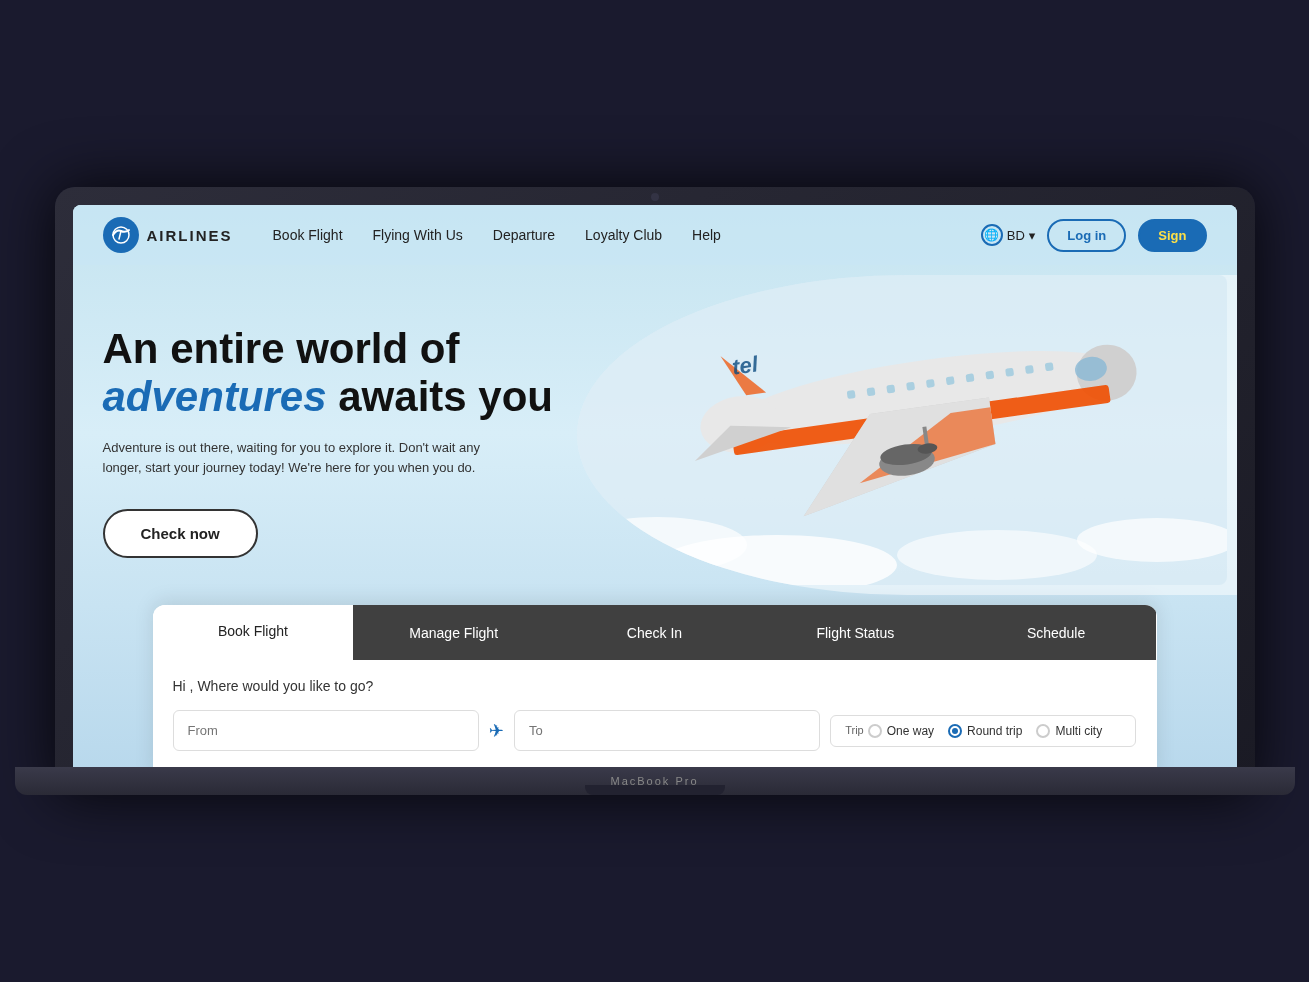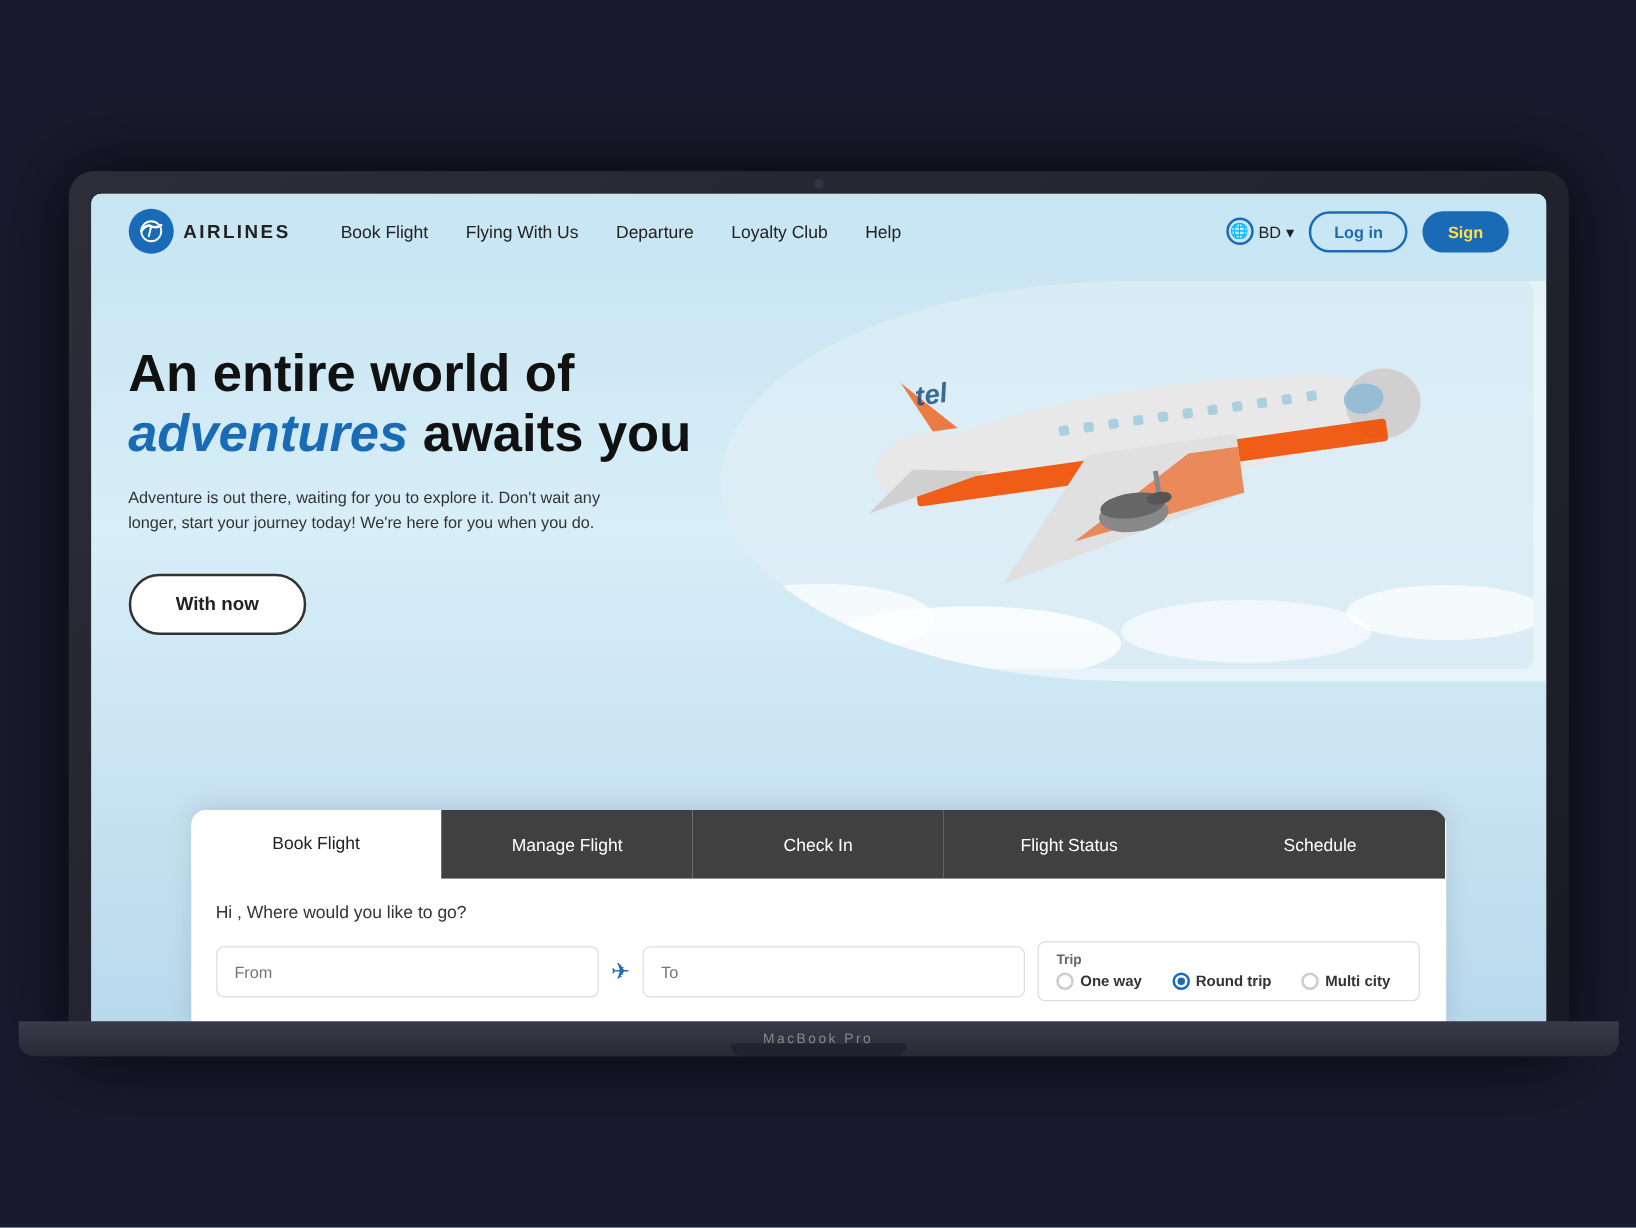"AIRLINES" .laptop-body { height: 708px -> 608px }
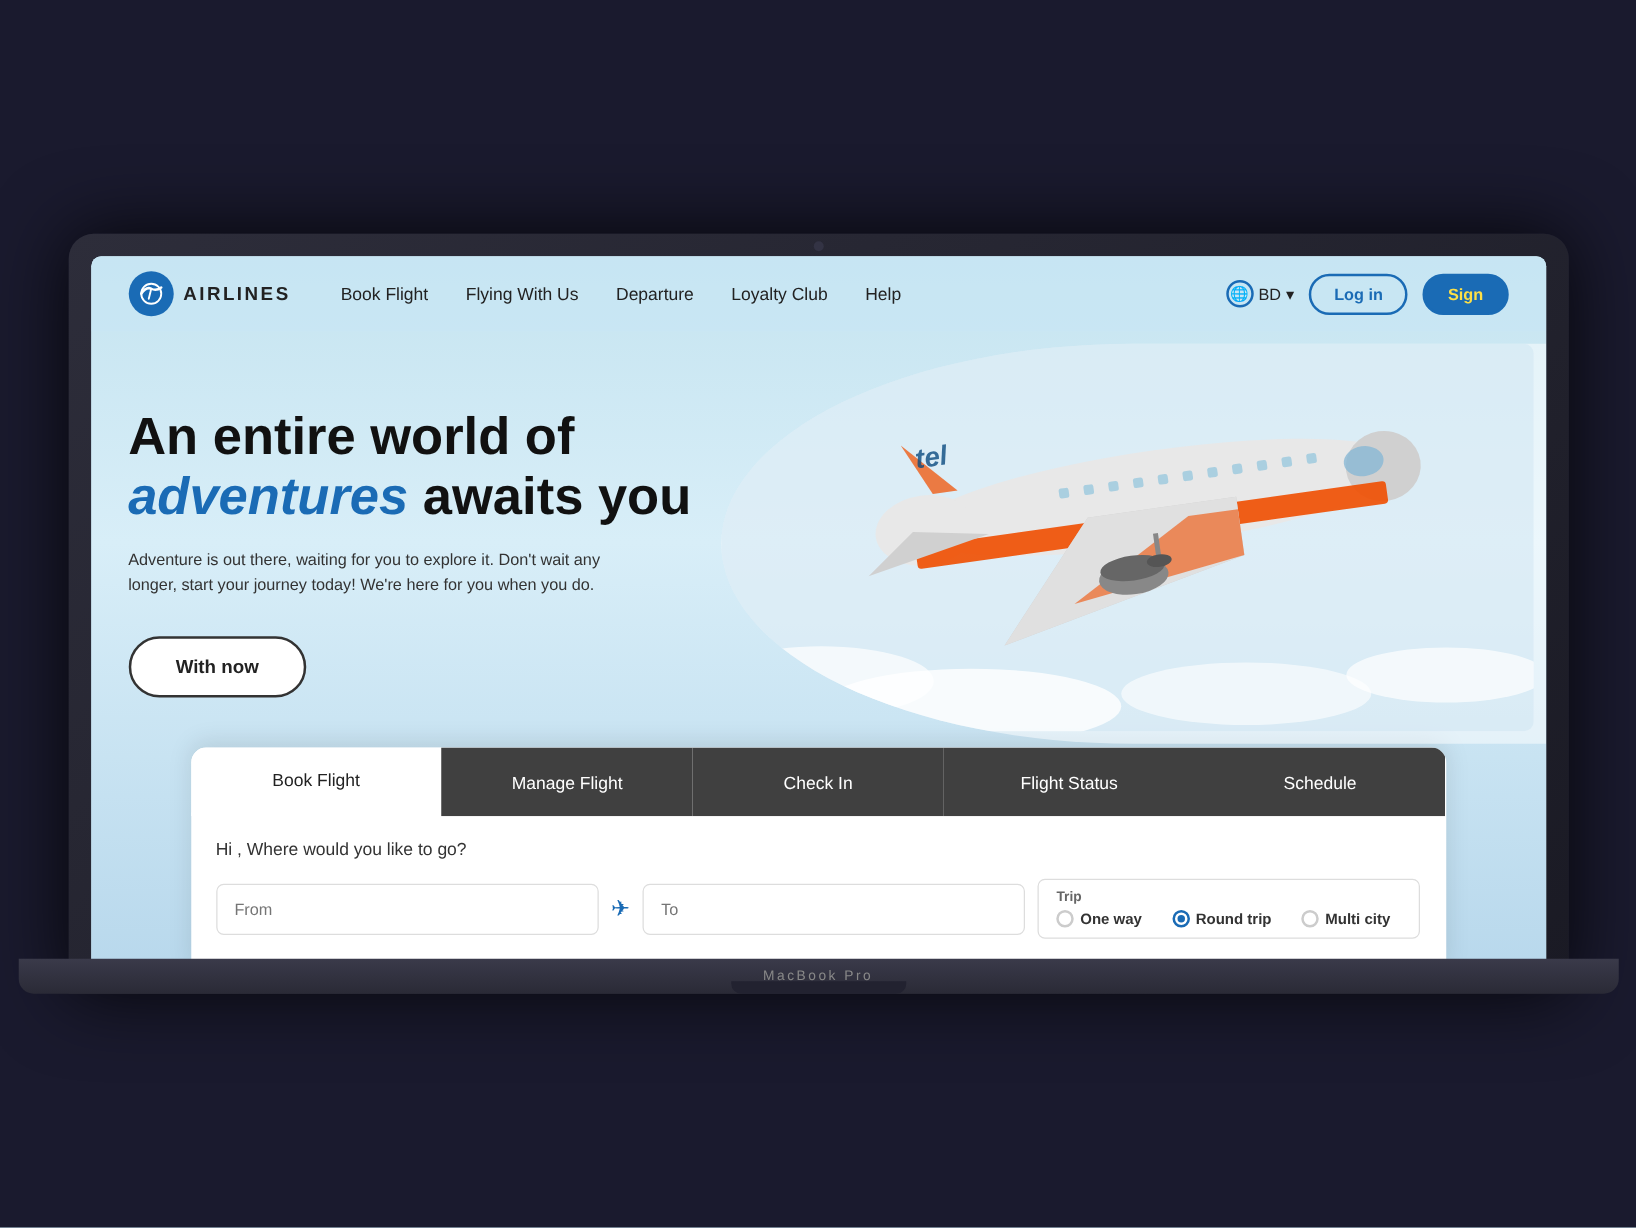"With now" button.btn-book-now { text: With -> Check }
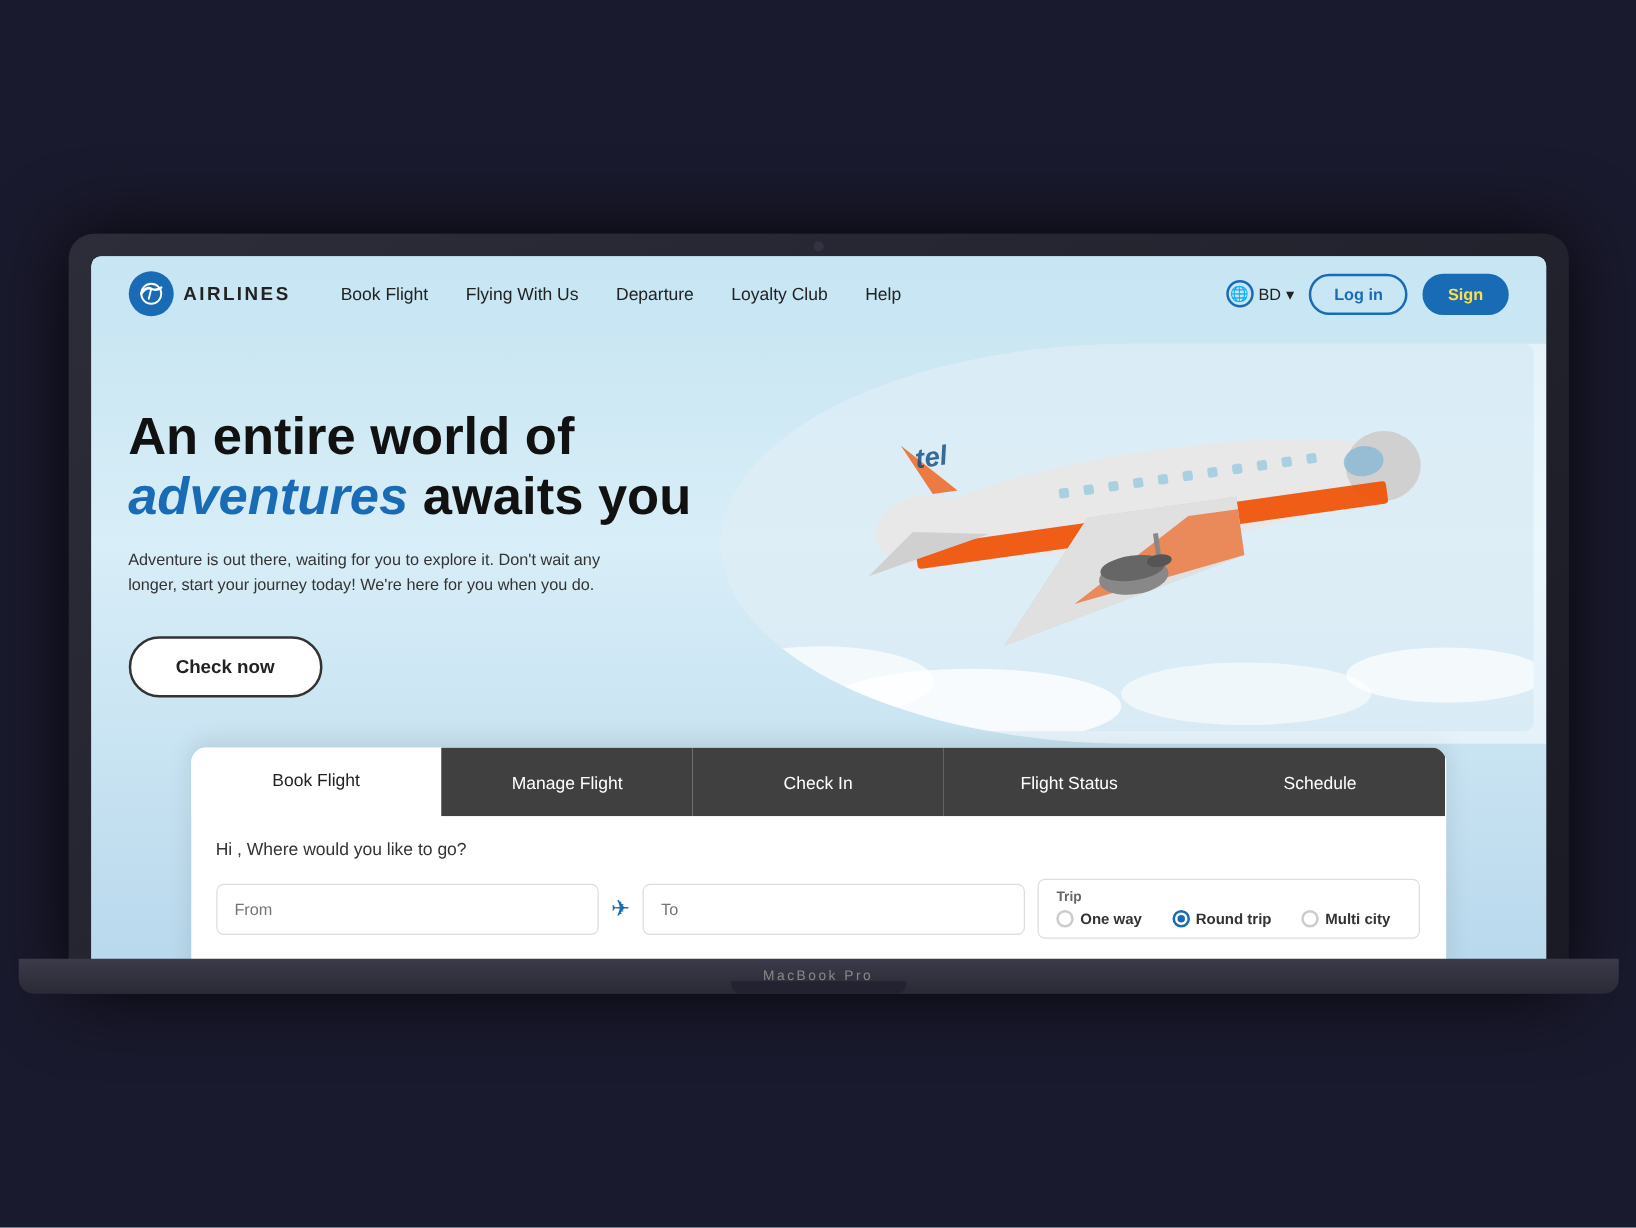"Trip" .trip-box { flex-direction: column -> none; font-weight: bold -> none }
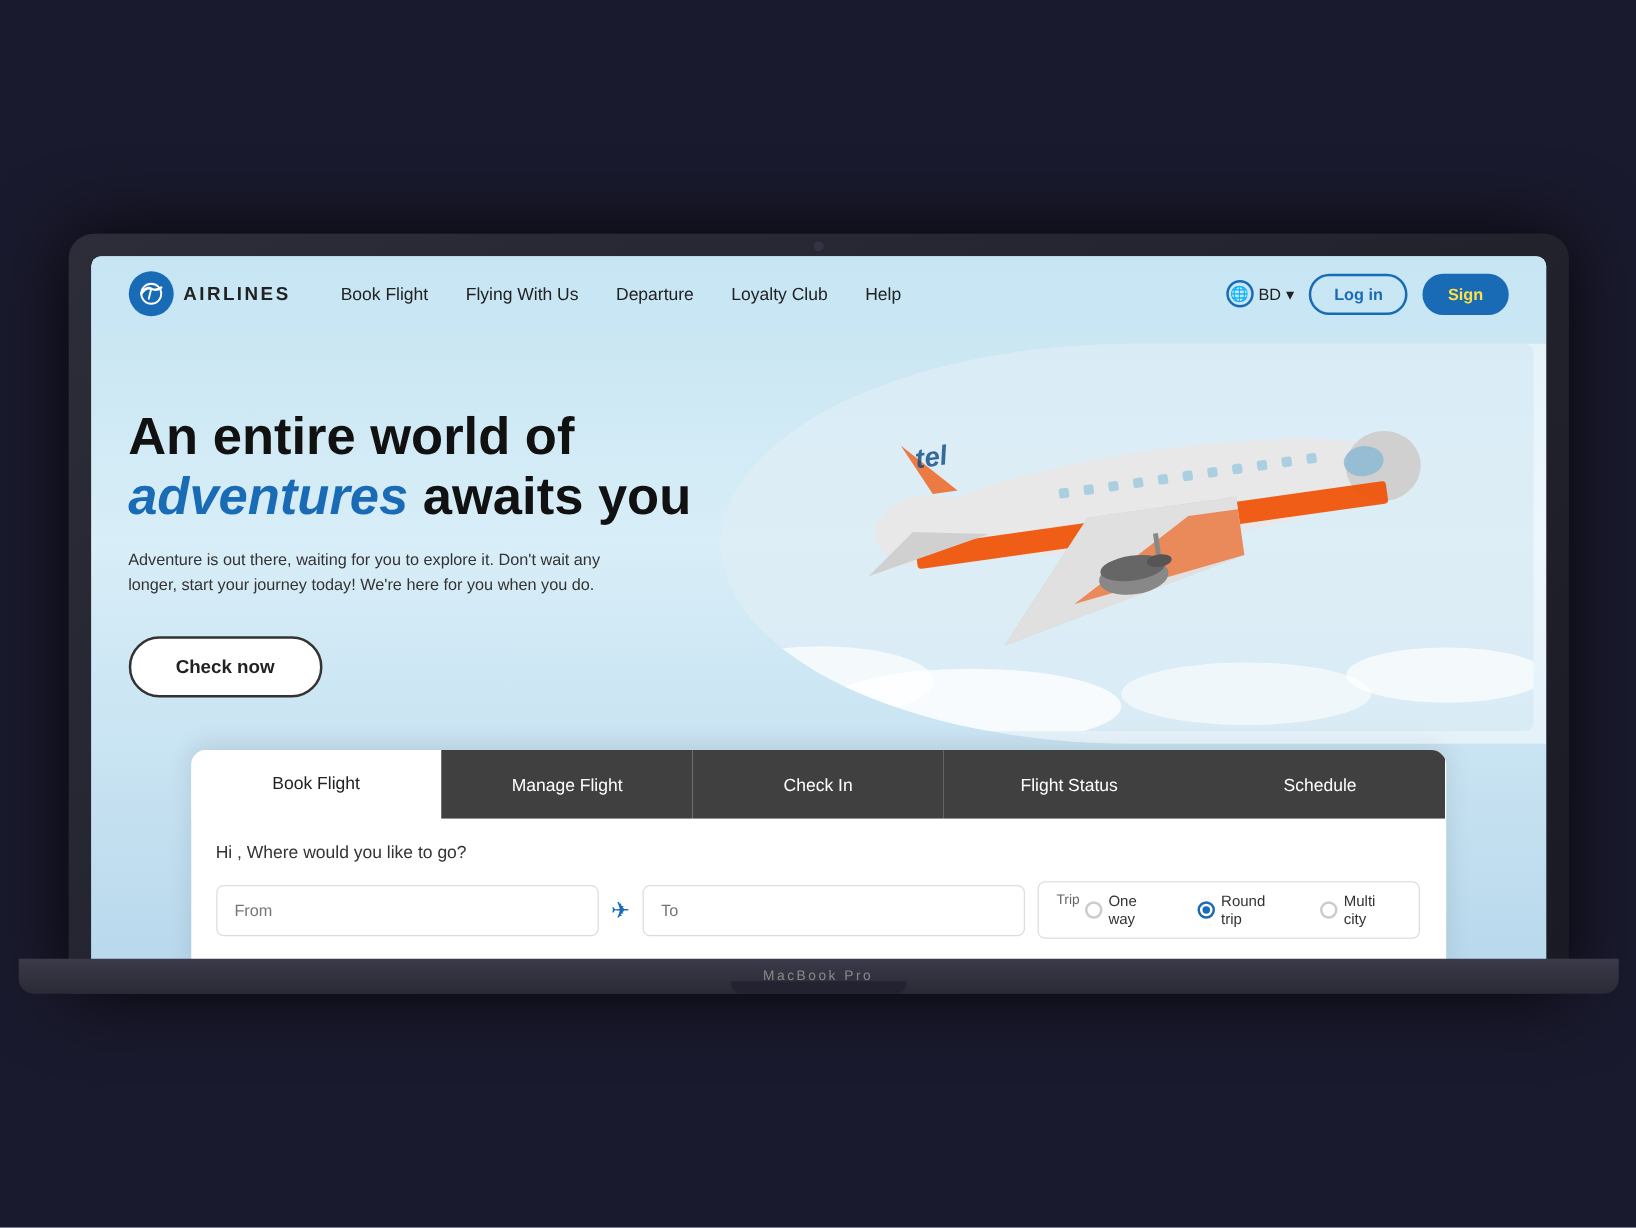"One way" .trip-options { gap: 24px -> 14px }
